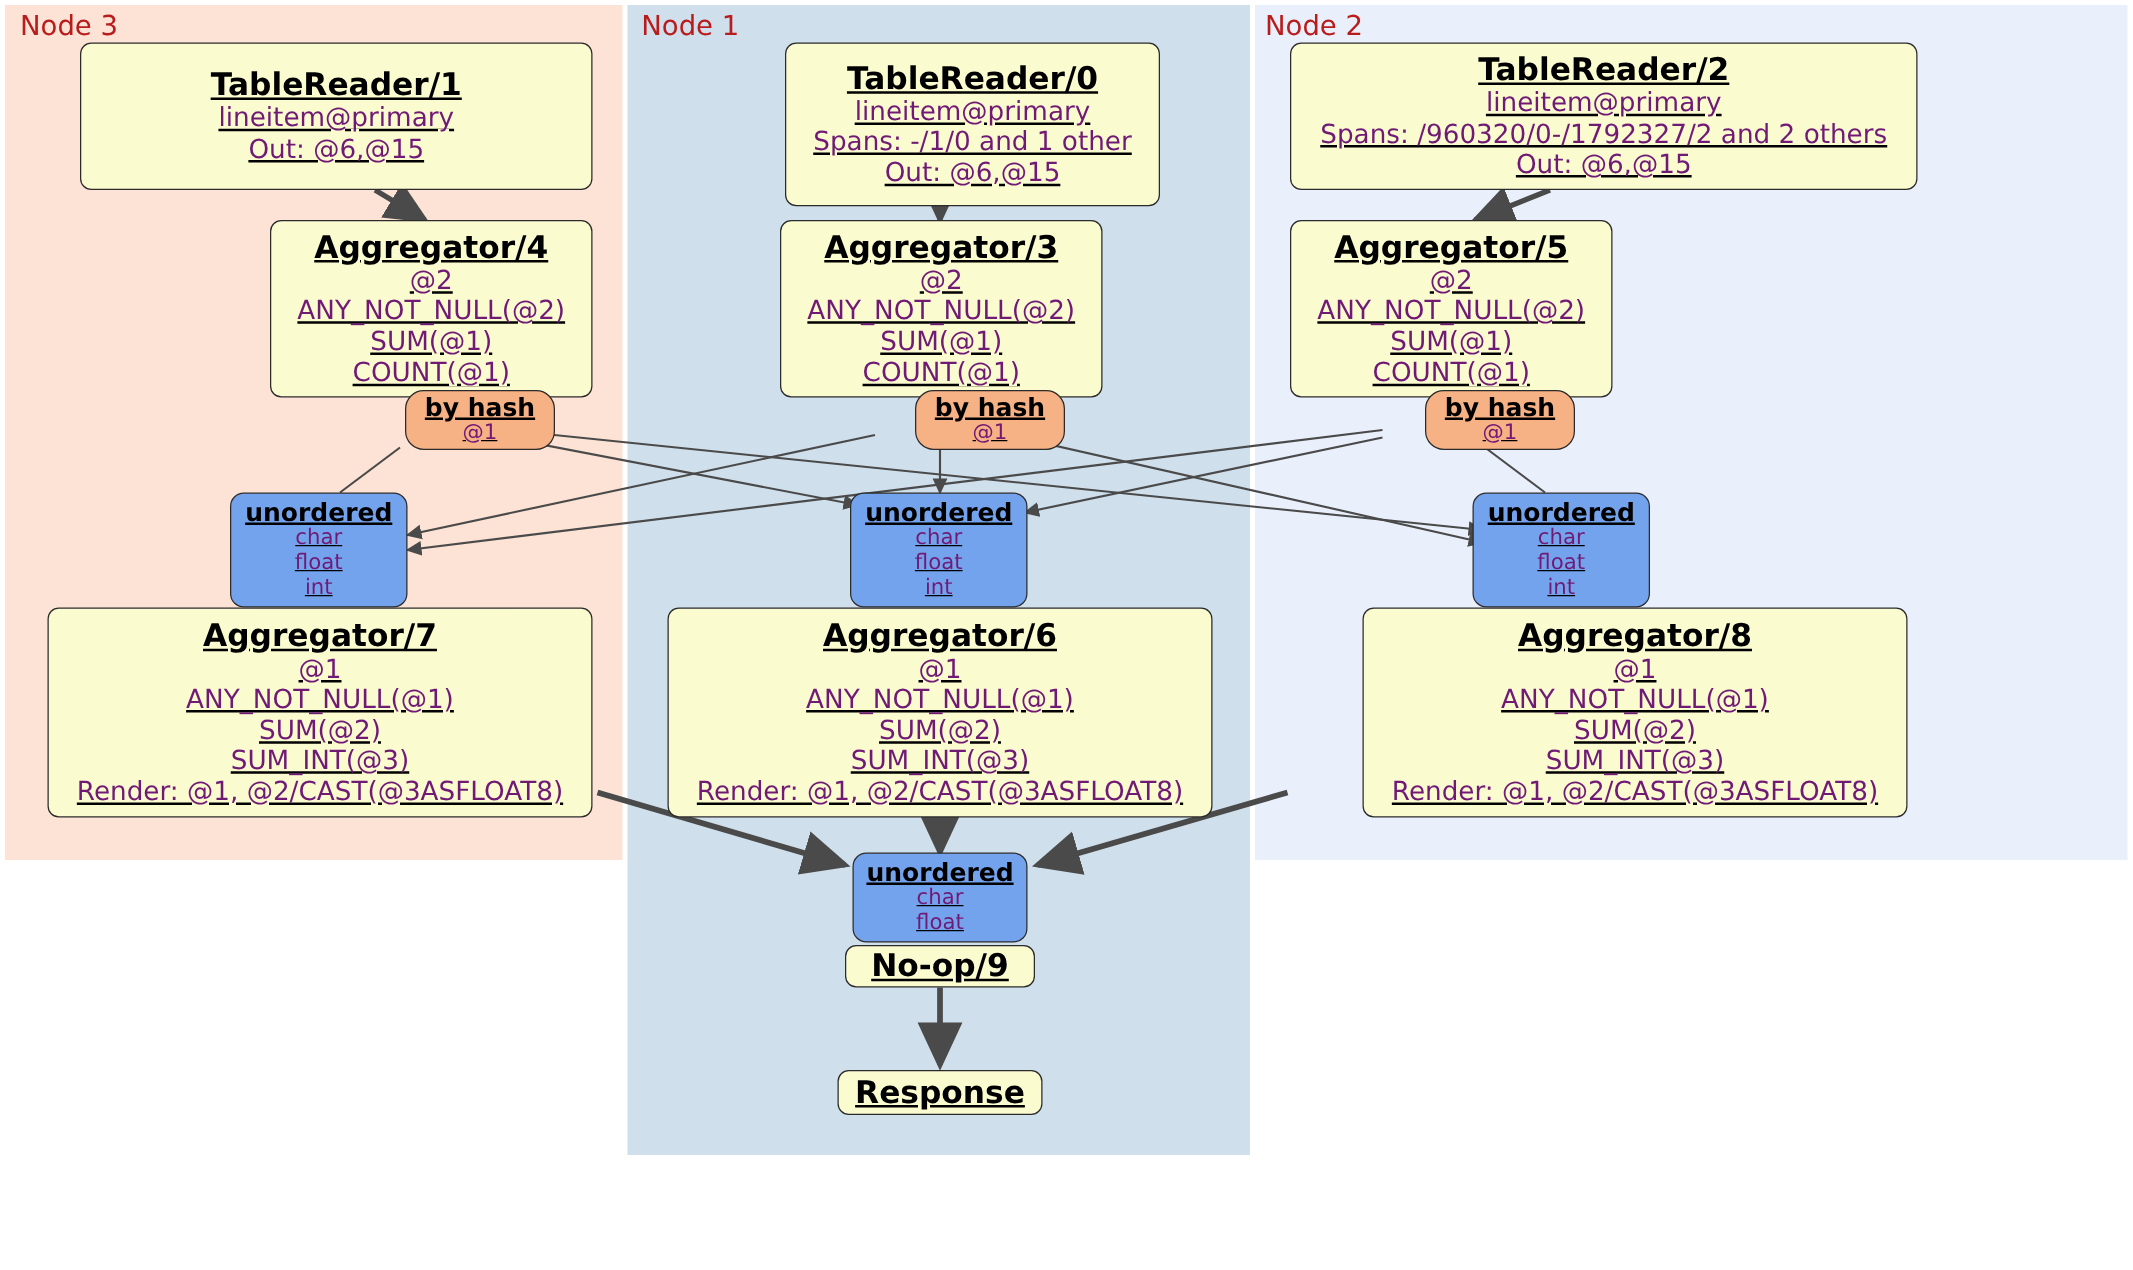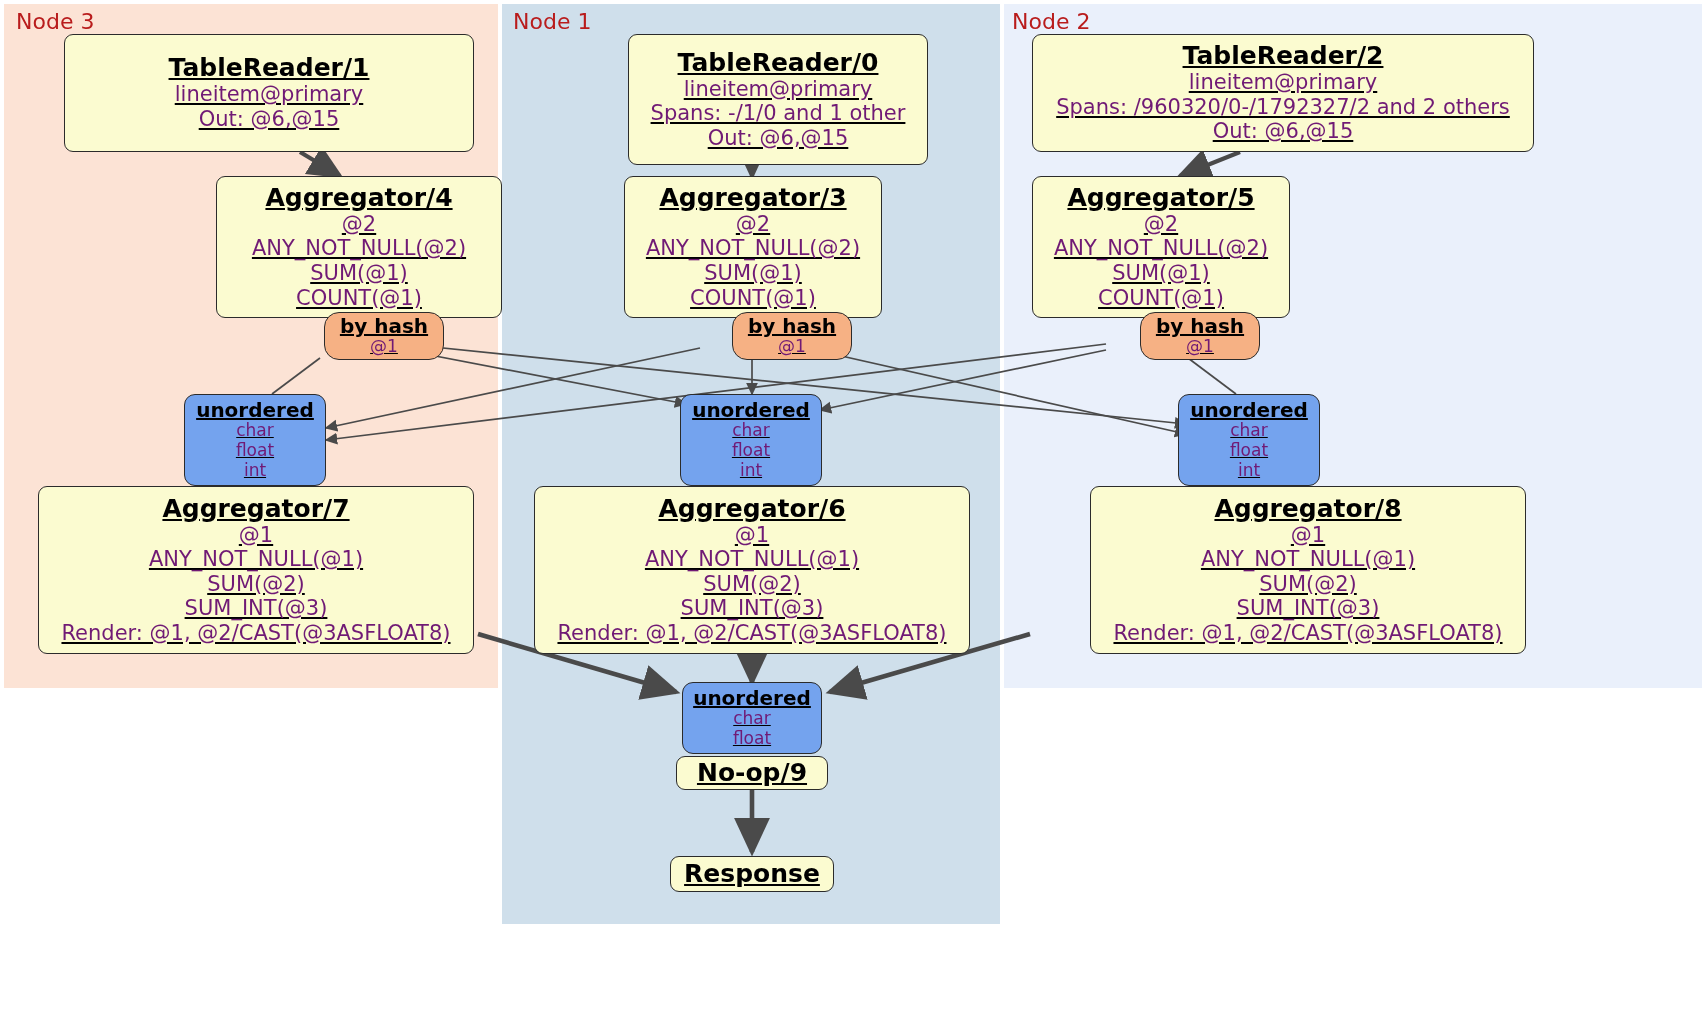"Aggregator/4" div.nodebox { width: 286px -> 258px }
